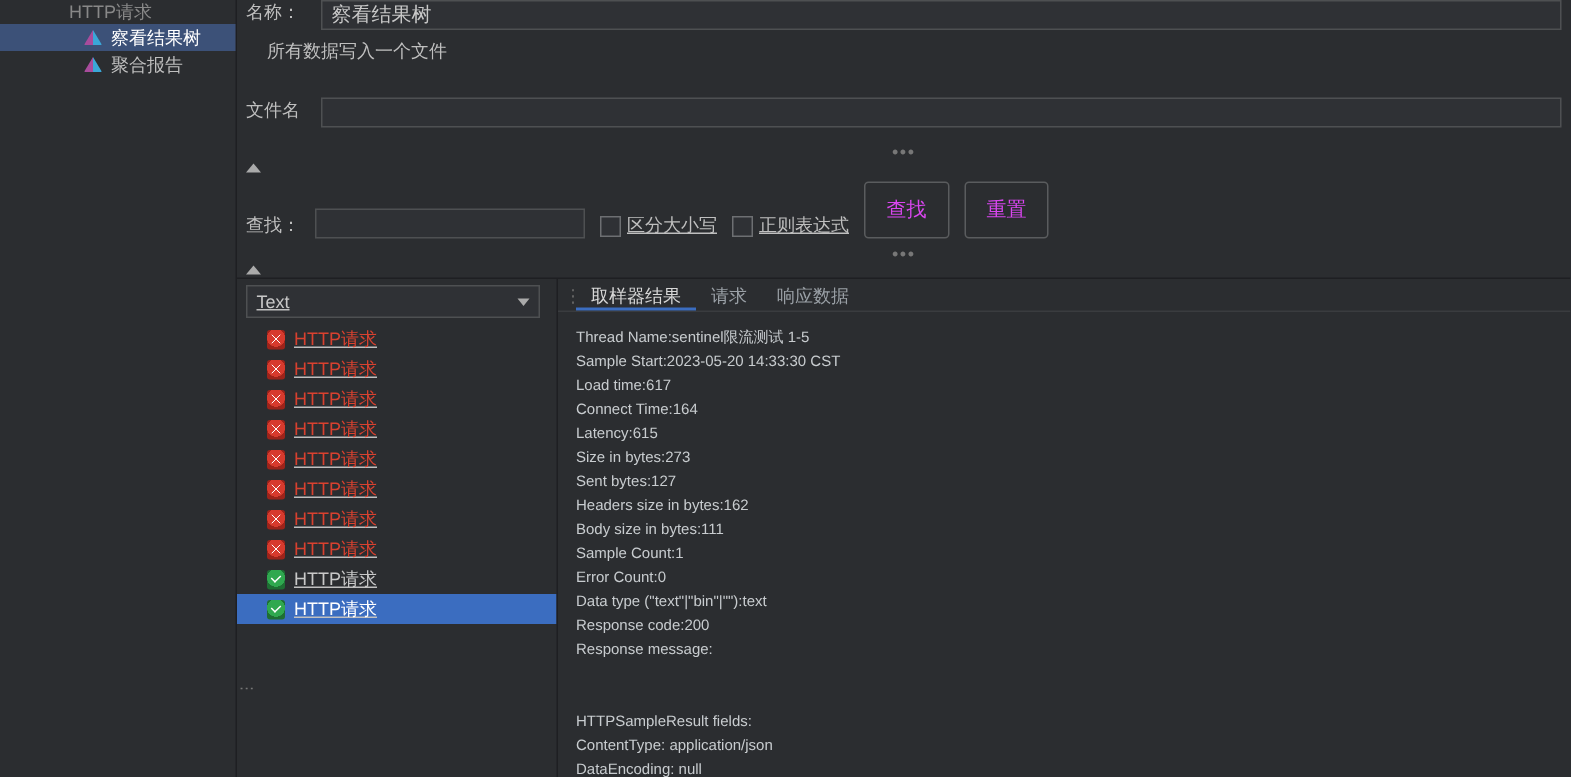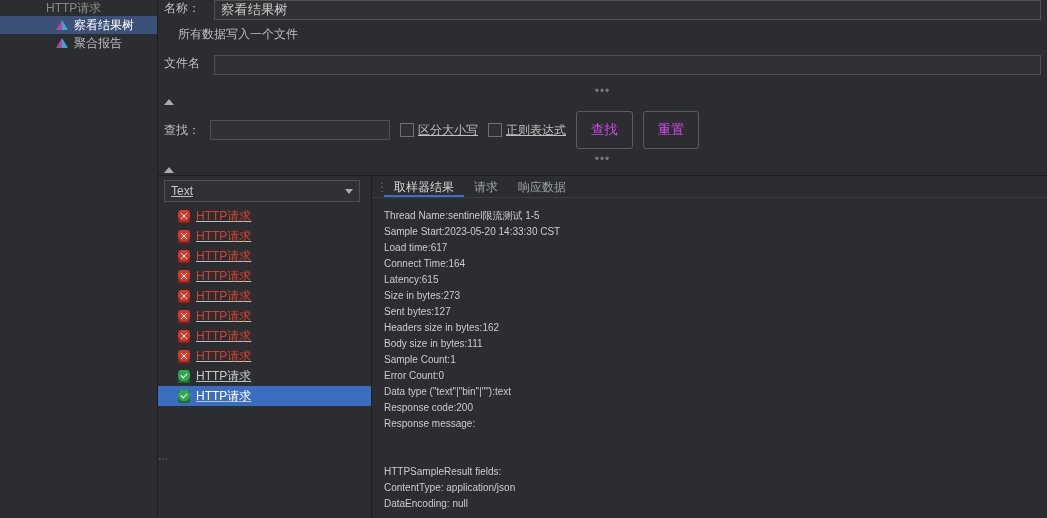"所有数据写入一个文件" .subnote { margin-bottom: 12px -> 22px }
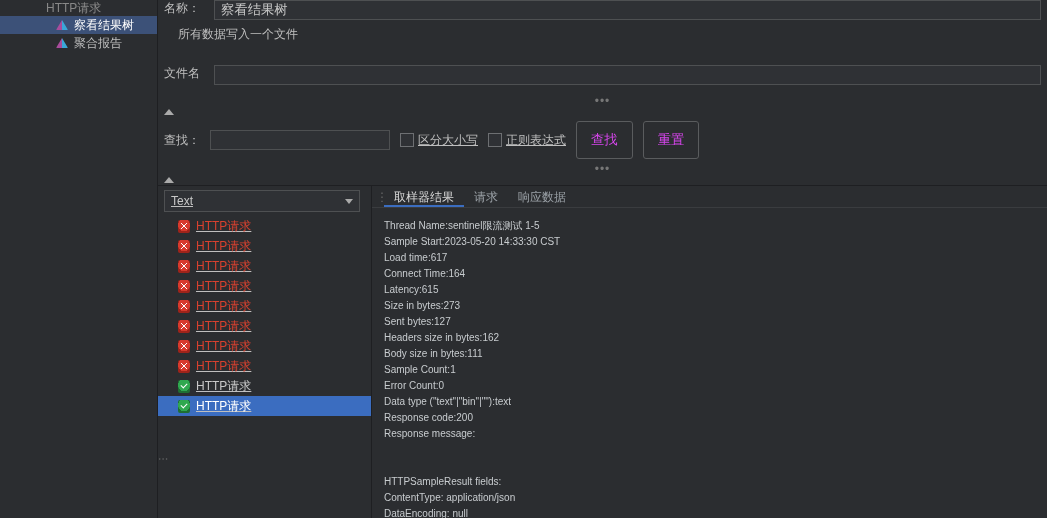"查找：" .searchrow { align-items: center -> flex-end }
